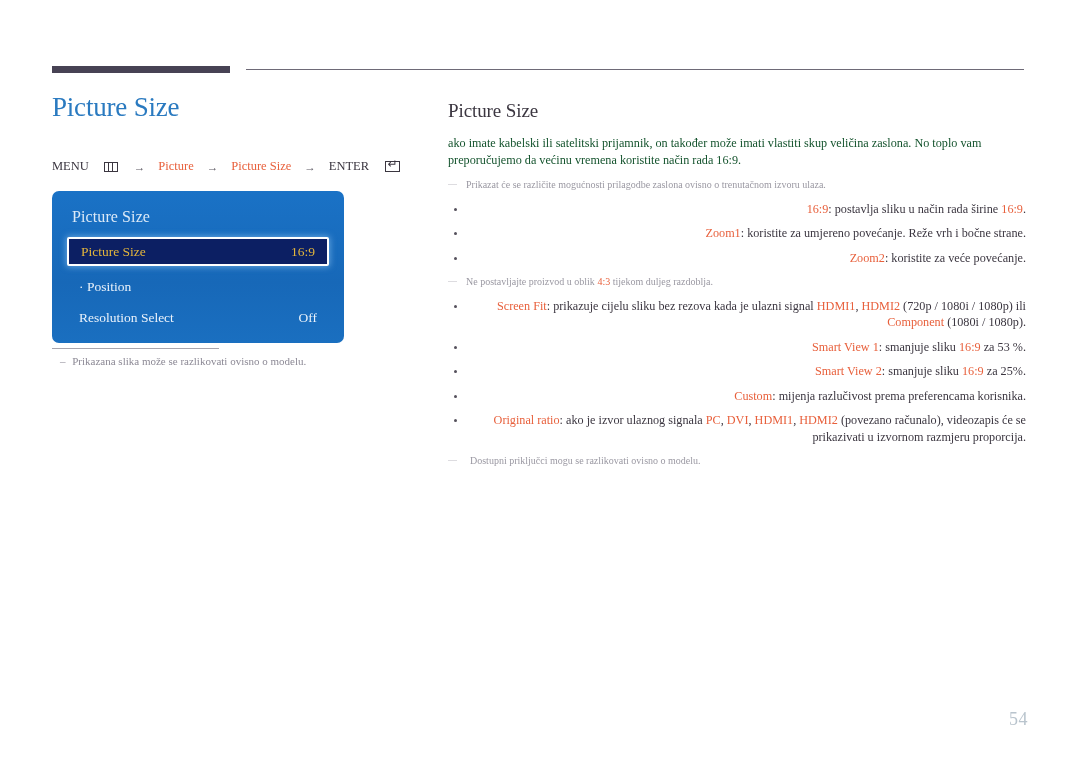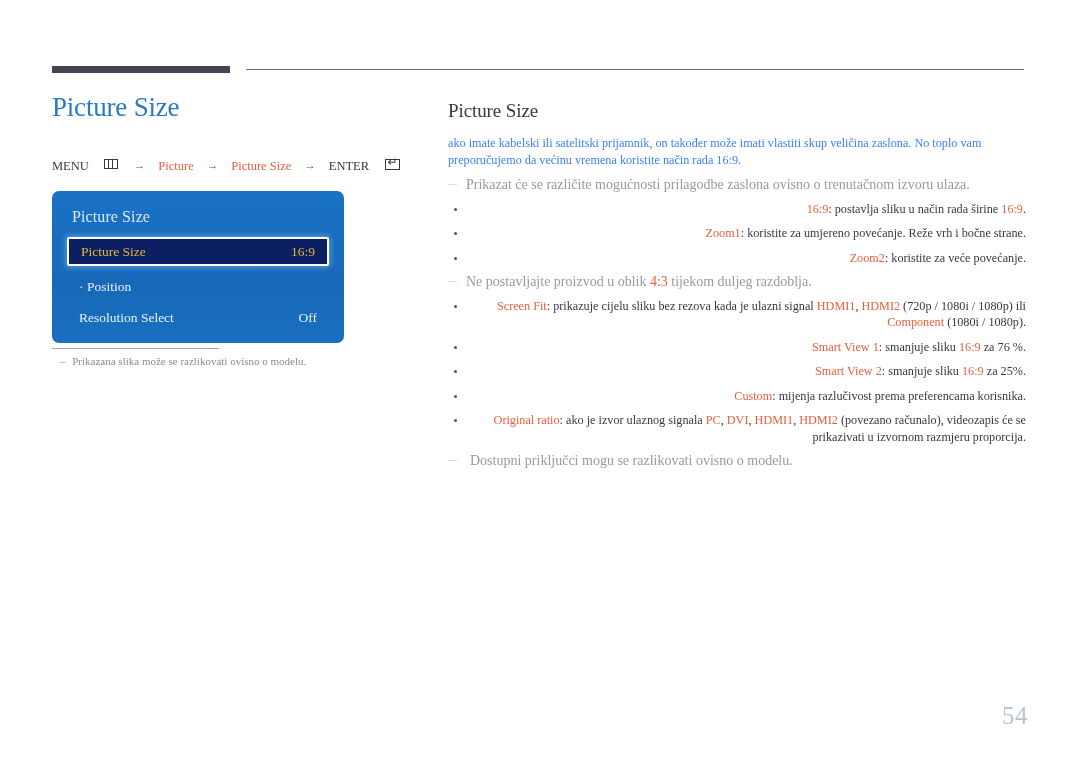"ako imate kabelski ili satelitski" .para { color: #3b82f6 -> #14532d }
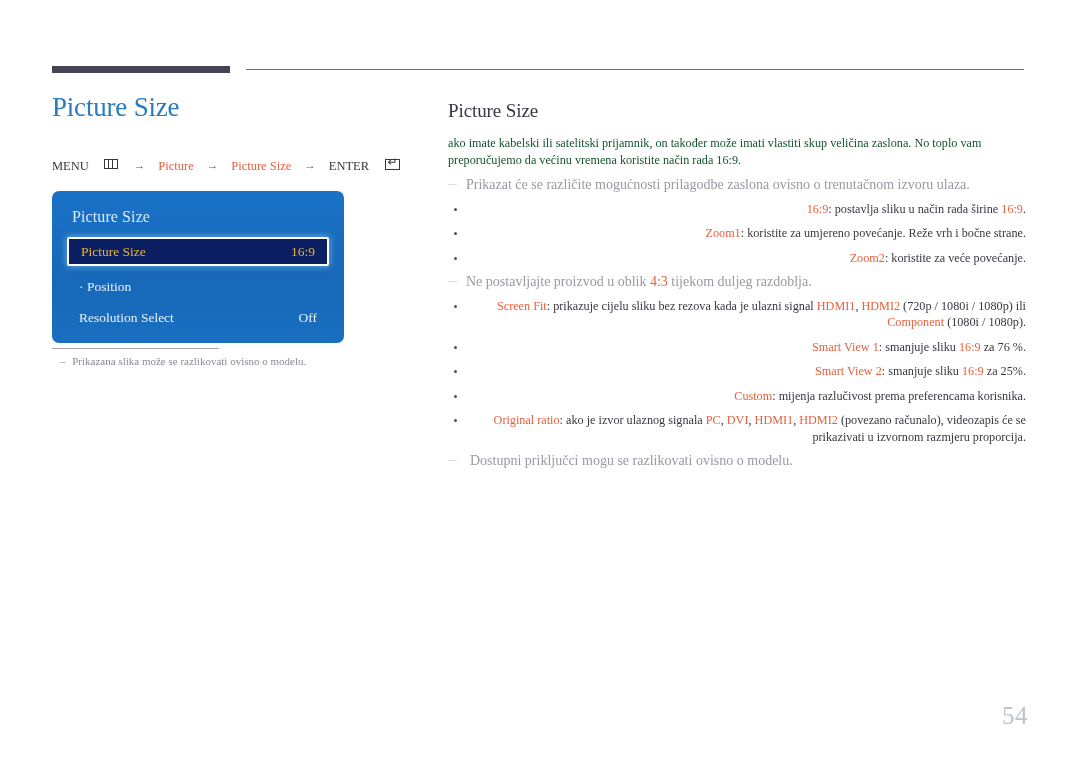"MENU" .breadcrumb { align-items: flex-start -> center }
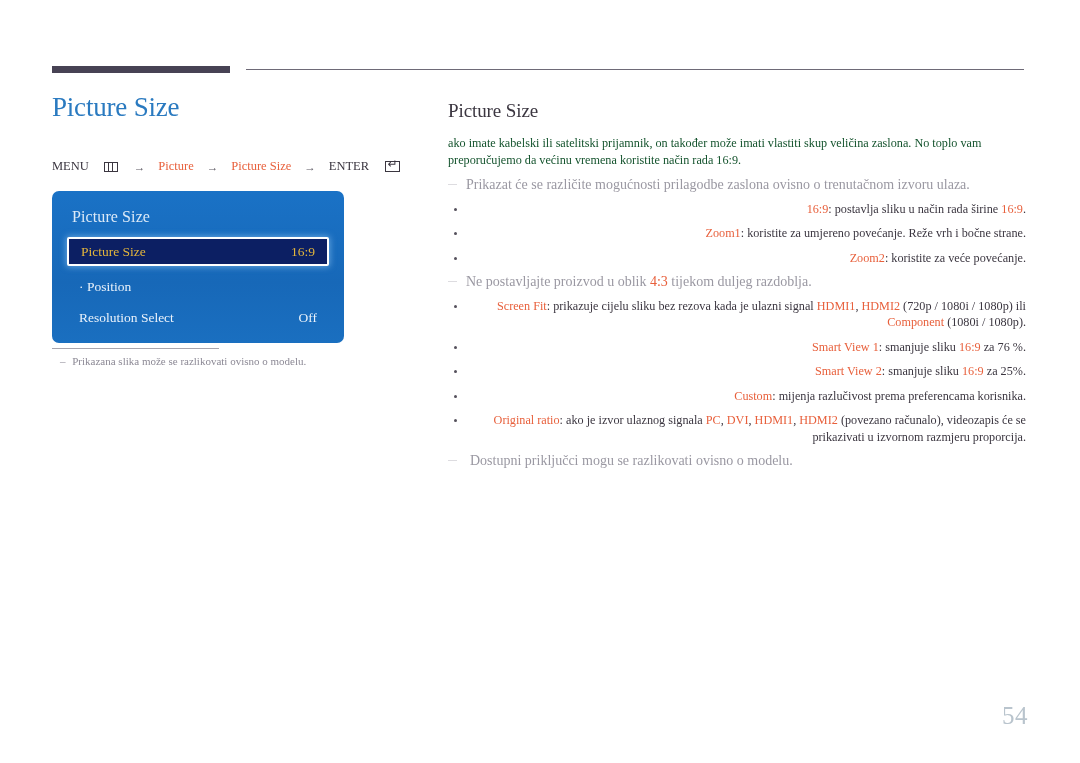"Prikazat će se različite mogućnosti" .note { font-size: 14px -> 10px }
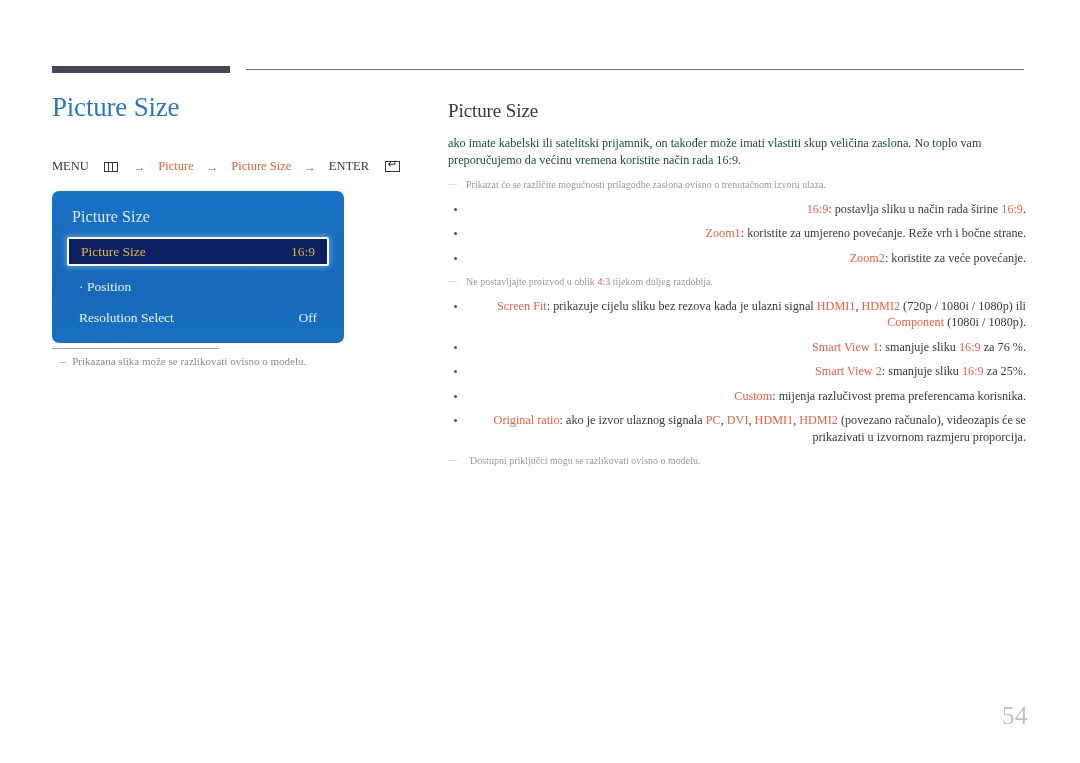"za 76 %." span { text: 76 -> 53 }
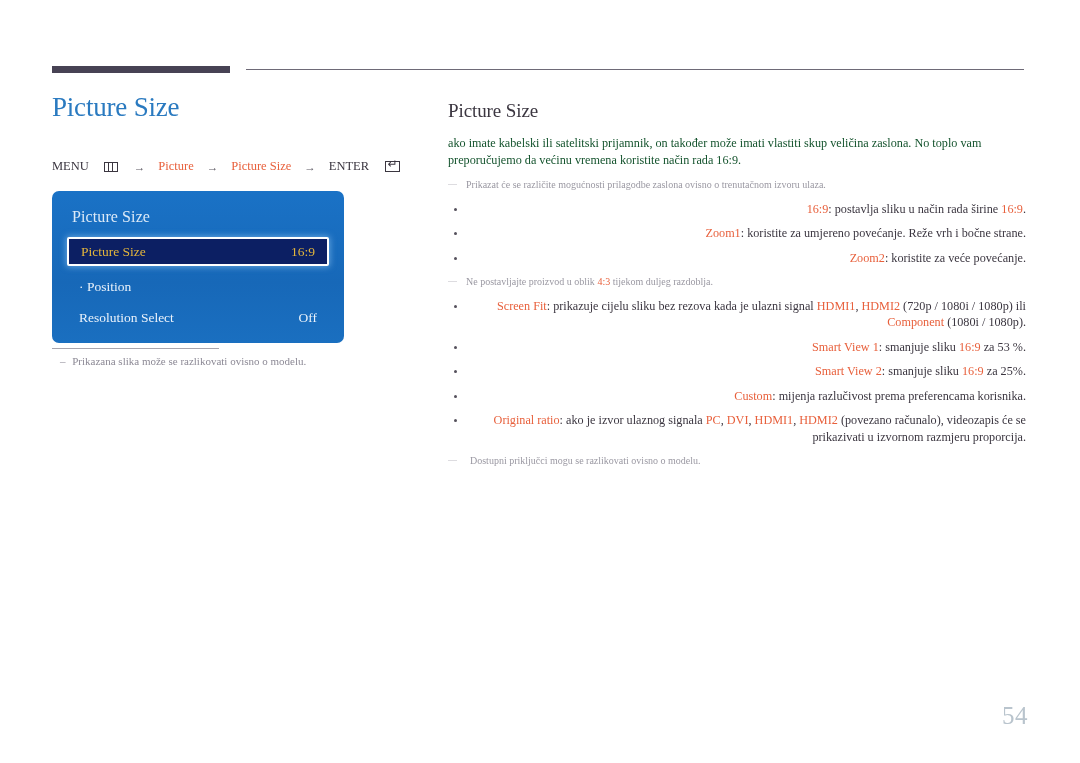"54" .page-num { font-size: 25px -> 18px }
